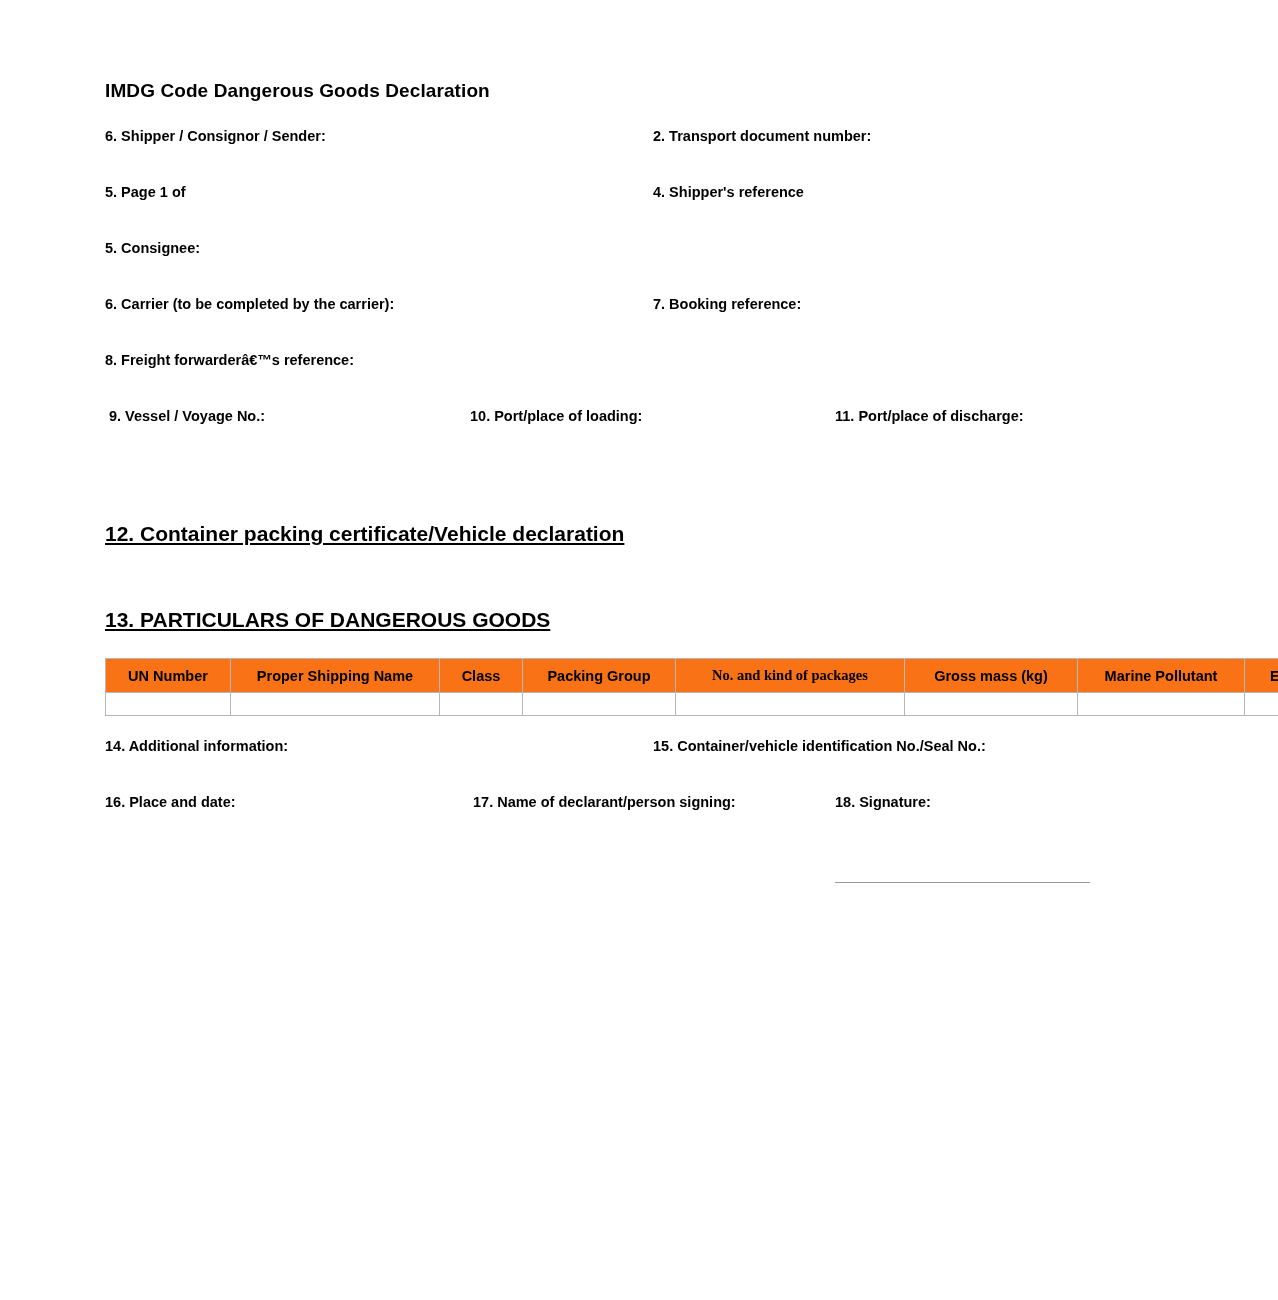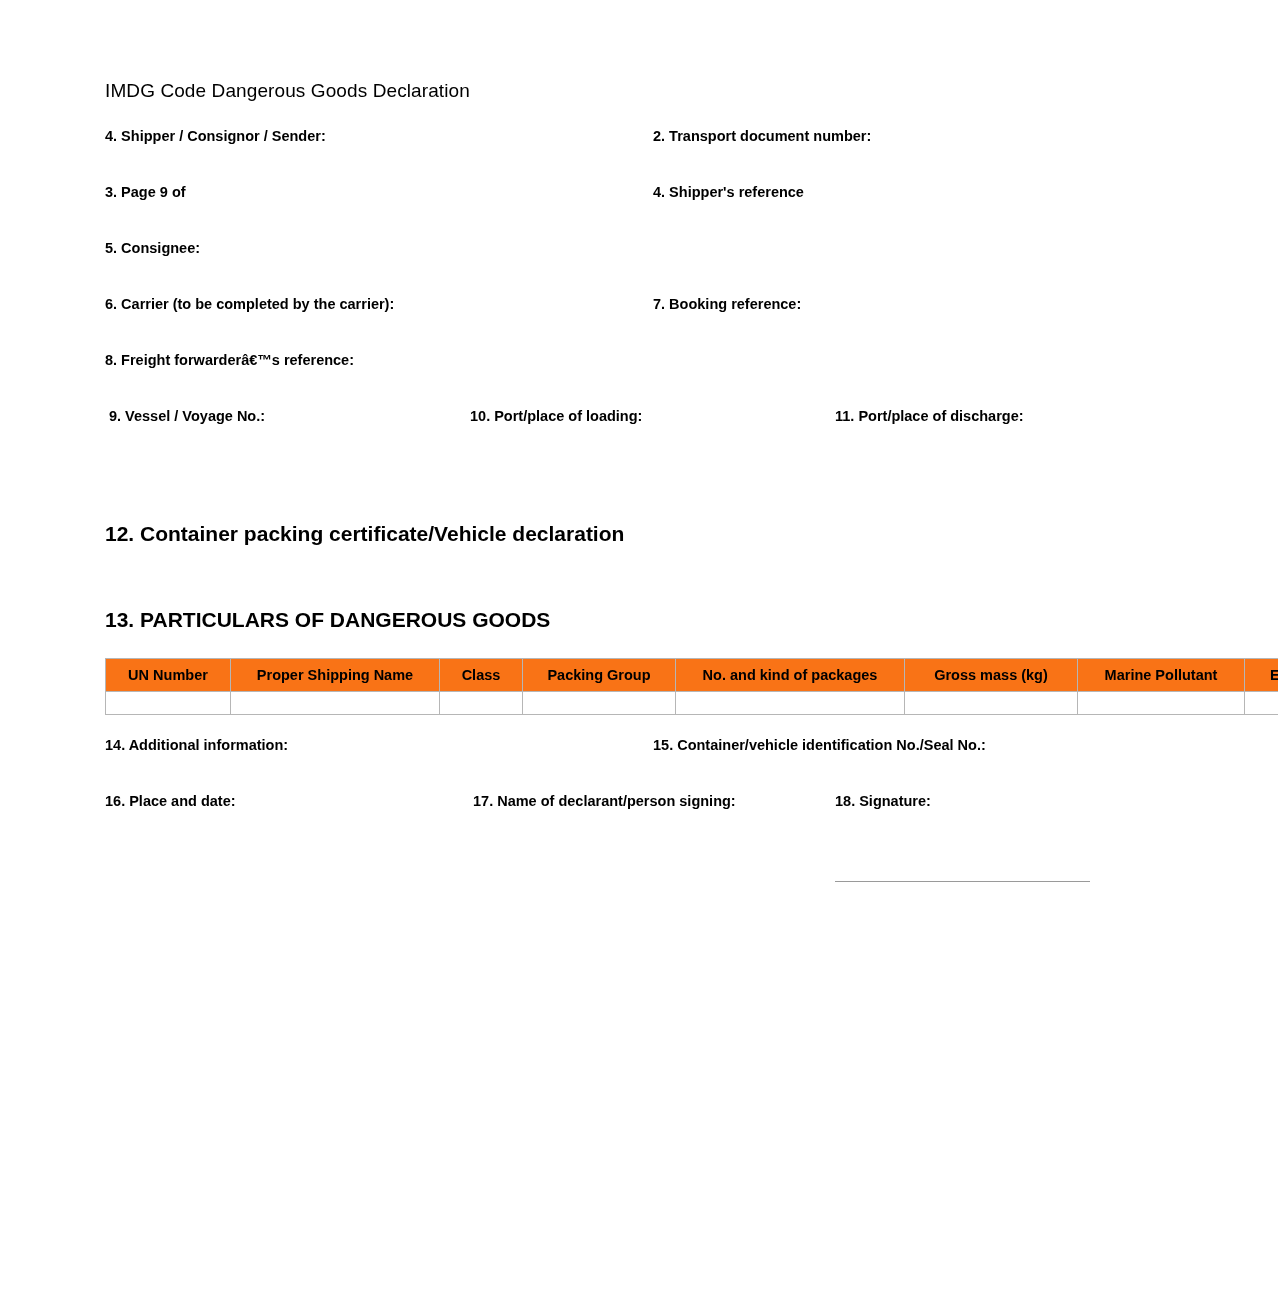"IMDG Code Dangerous Goods Declaration" .doc-title { font-weight: normal -> bold }
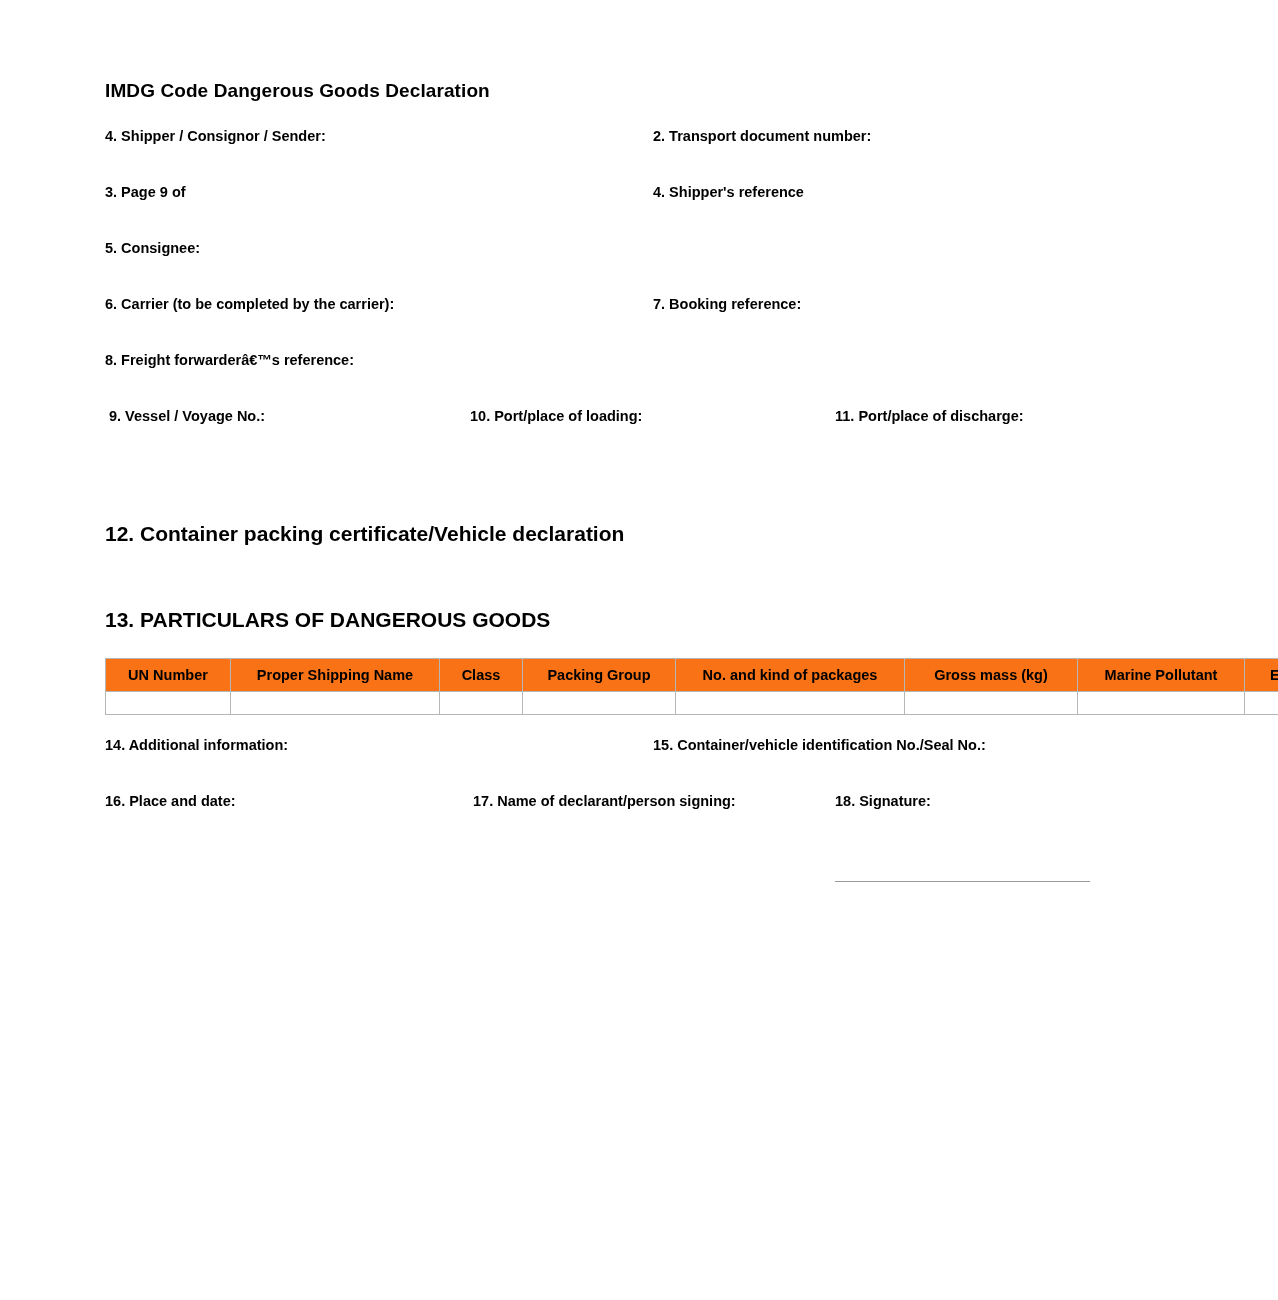"4. Shipper / Consignor /" div.field { text: 4 -> 6 }
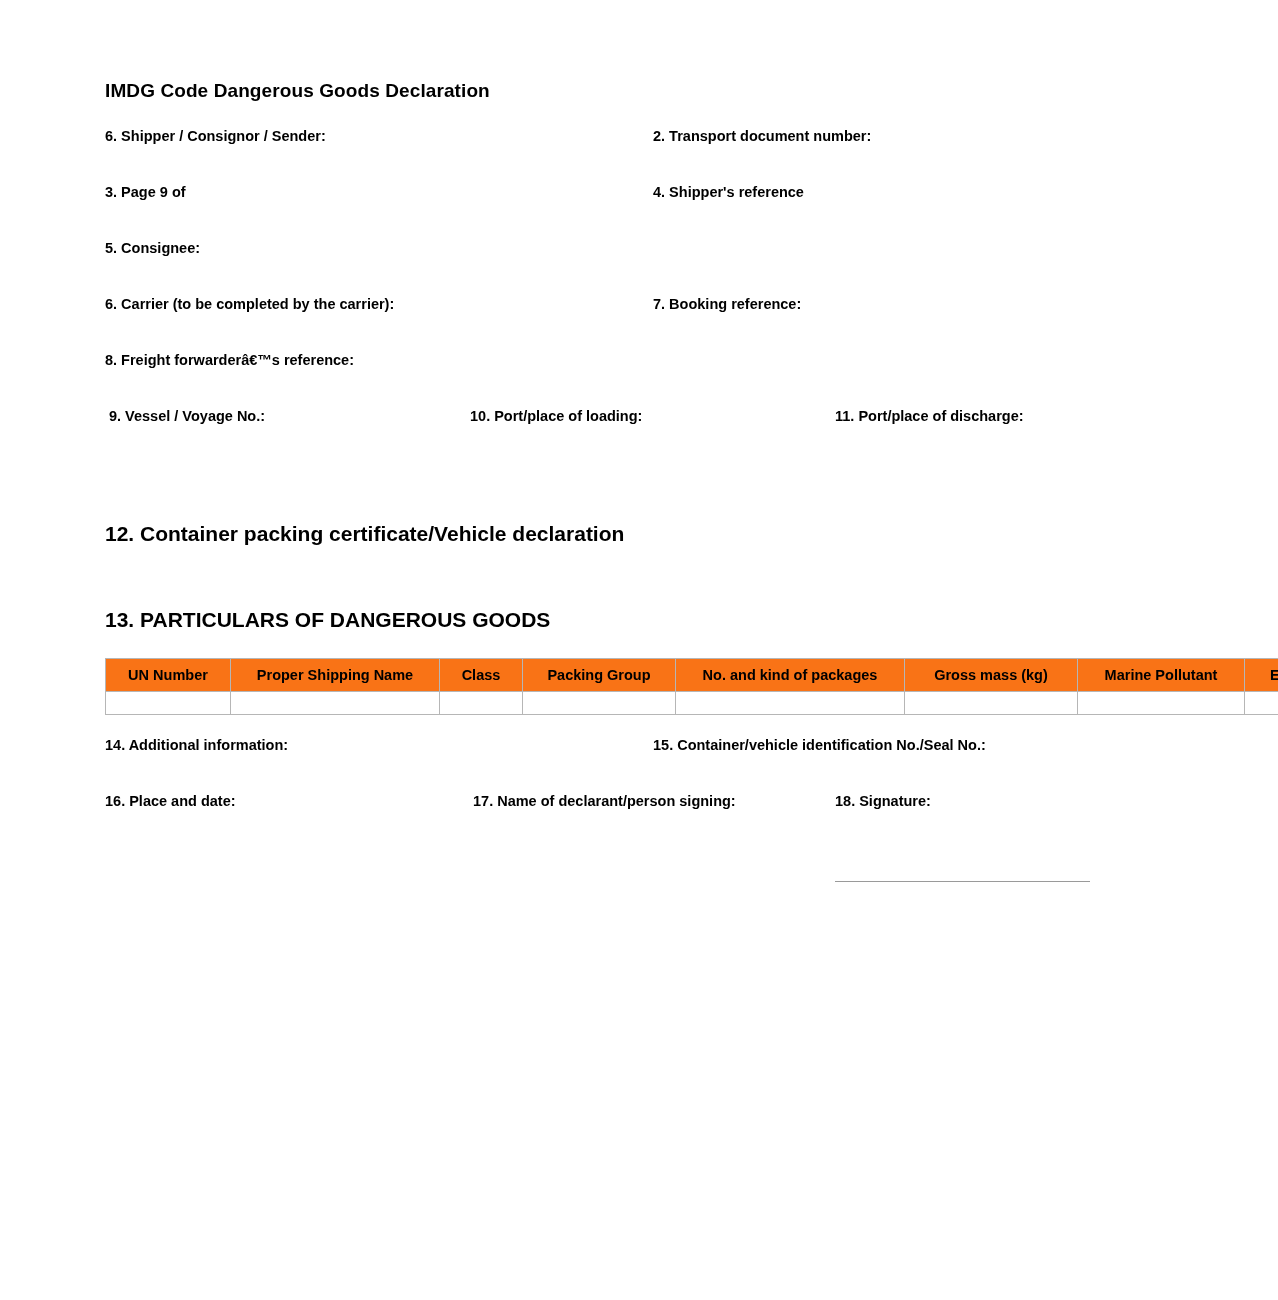"3. Page 9 of" div.field { text: 3. Page 9 -> 5. Page 1 }
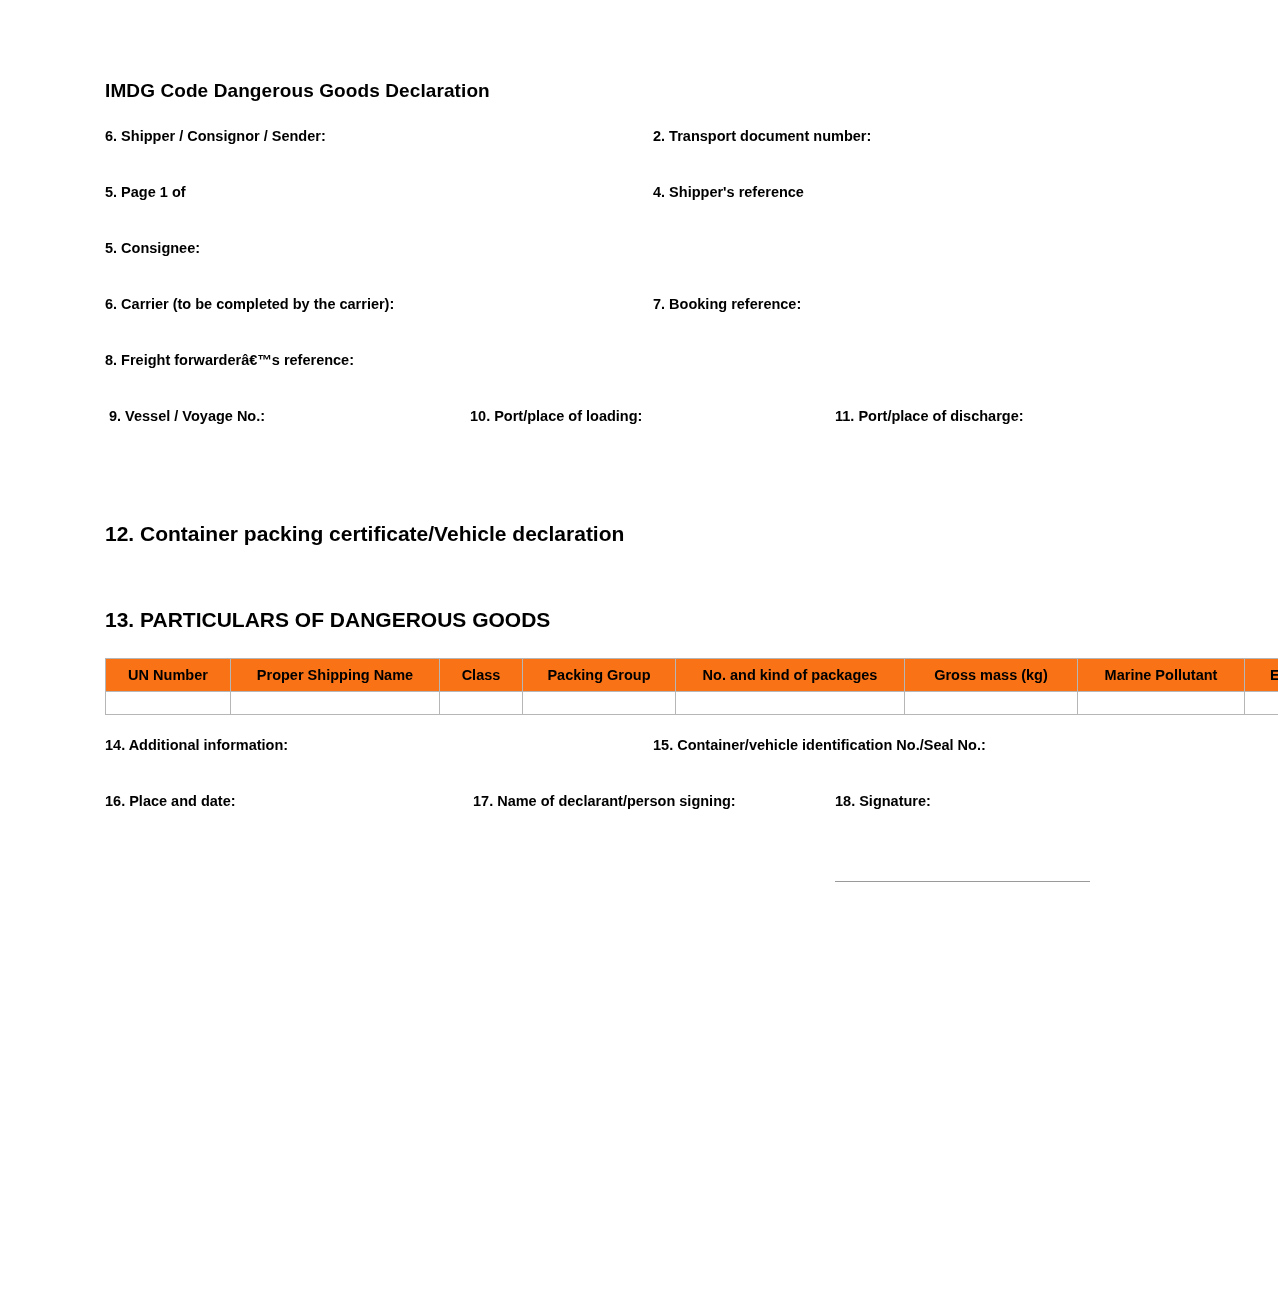"12. Container packing" .section-heading { text-decoration: none -> underline }
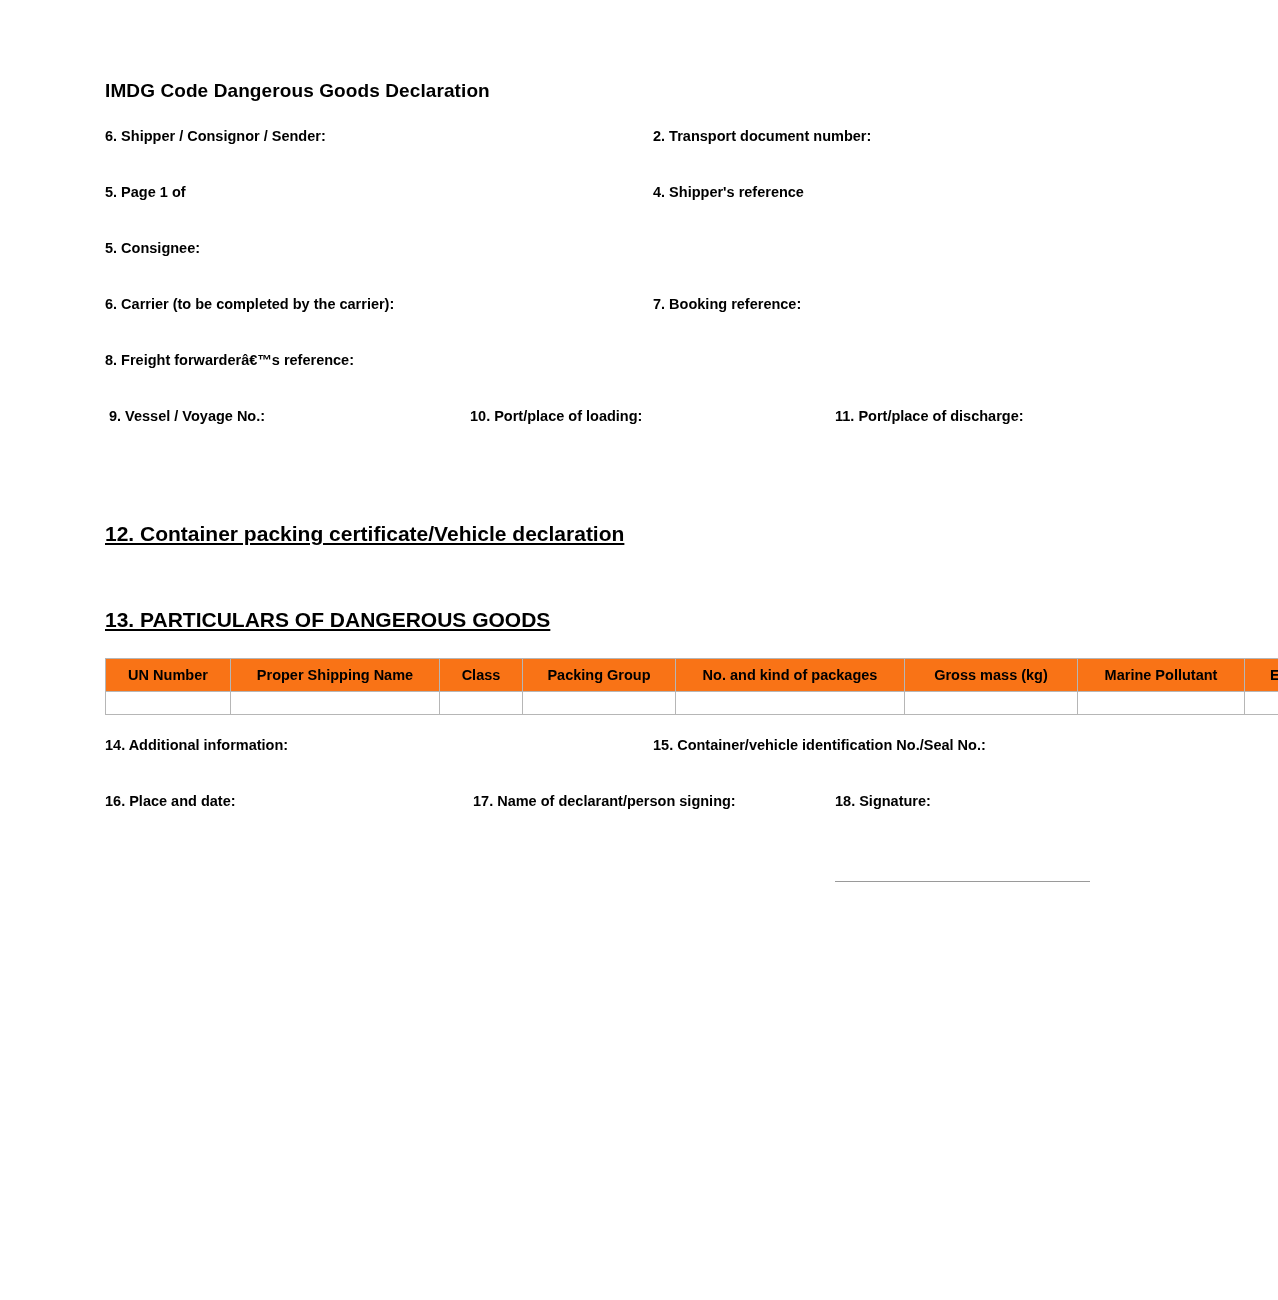"No. and kind of packages" .w-pkg { font-family: none -> Liberation Serif, serif }
